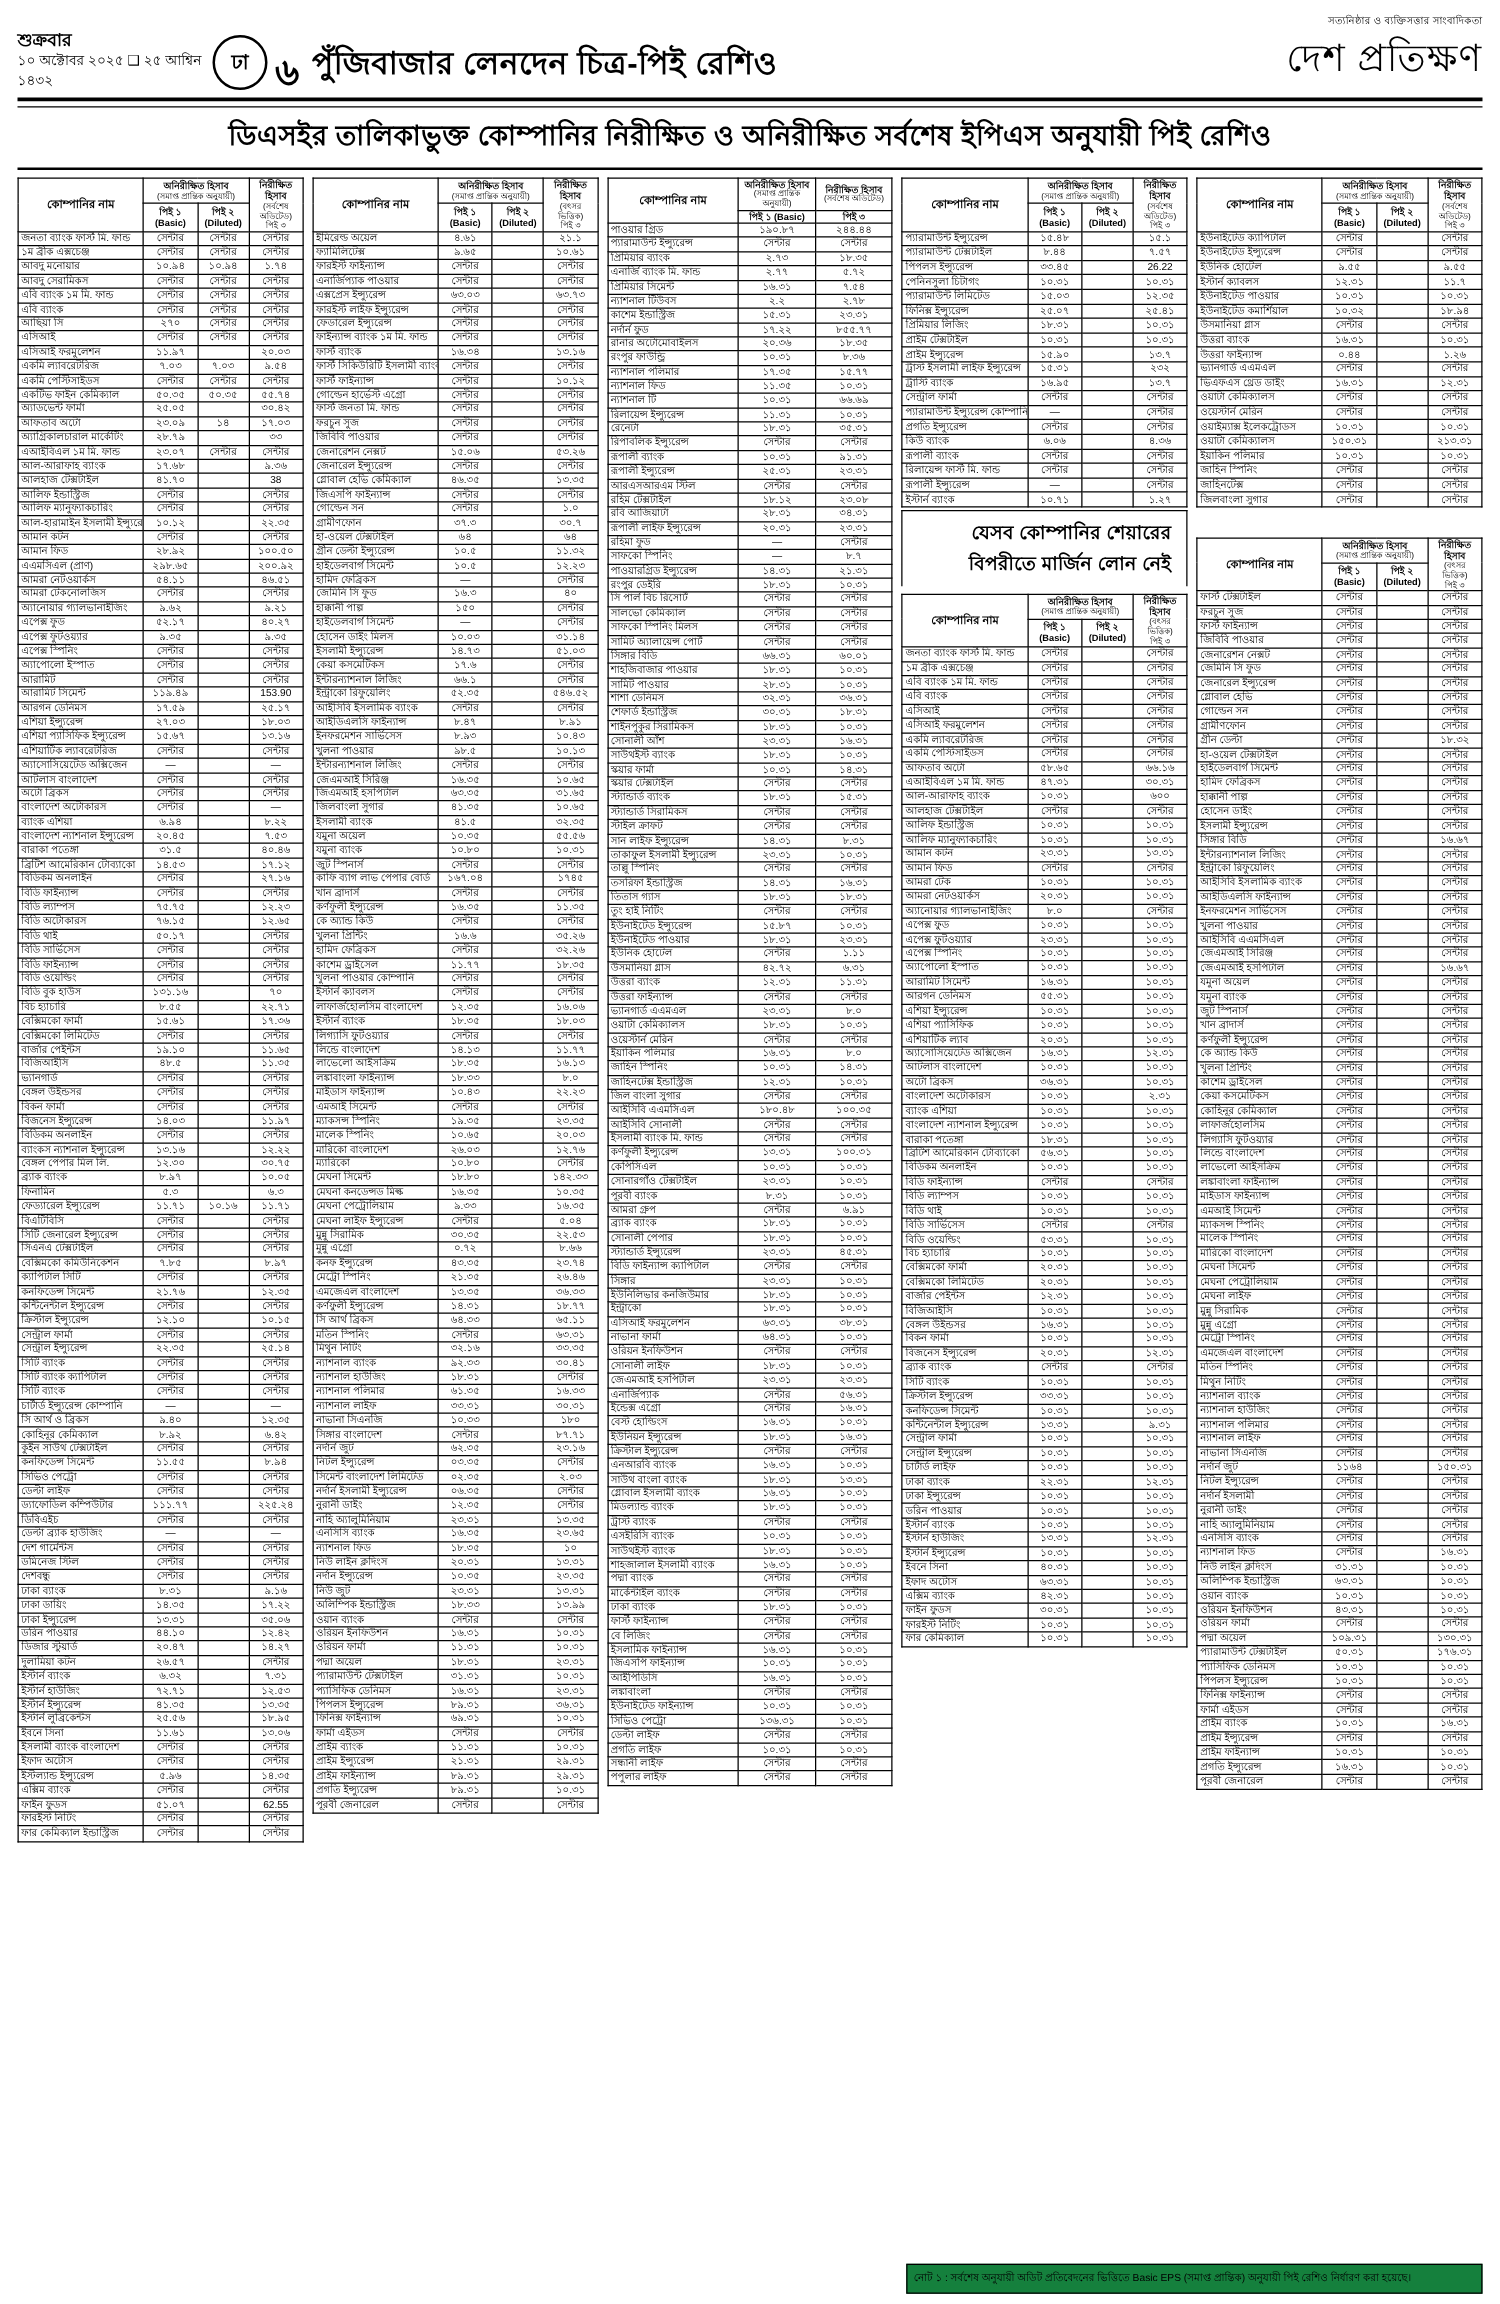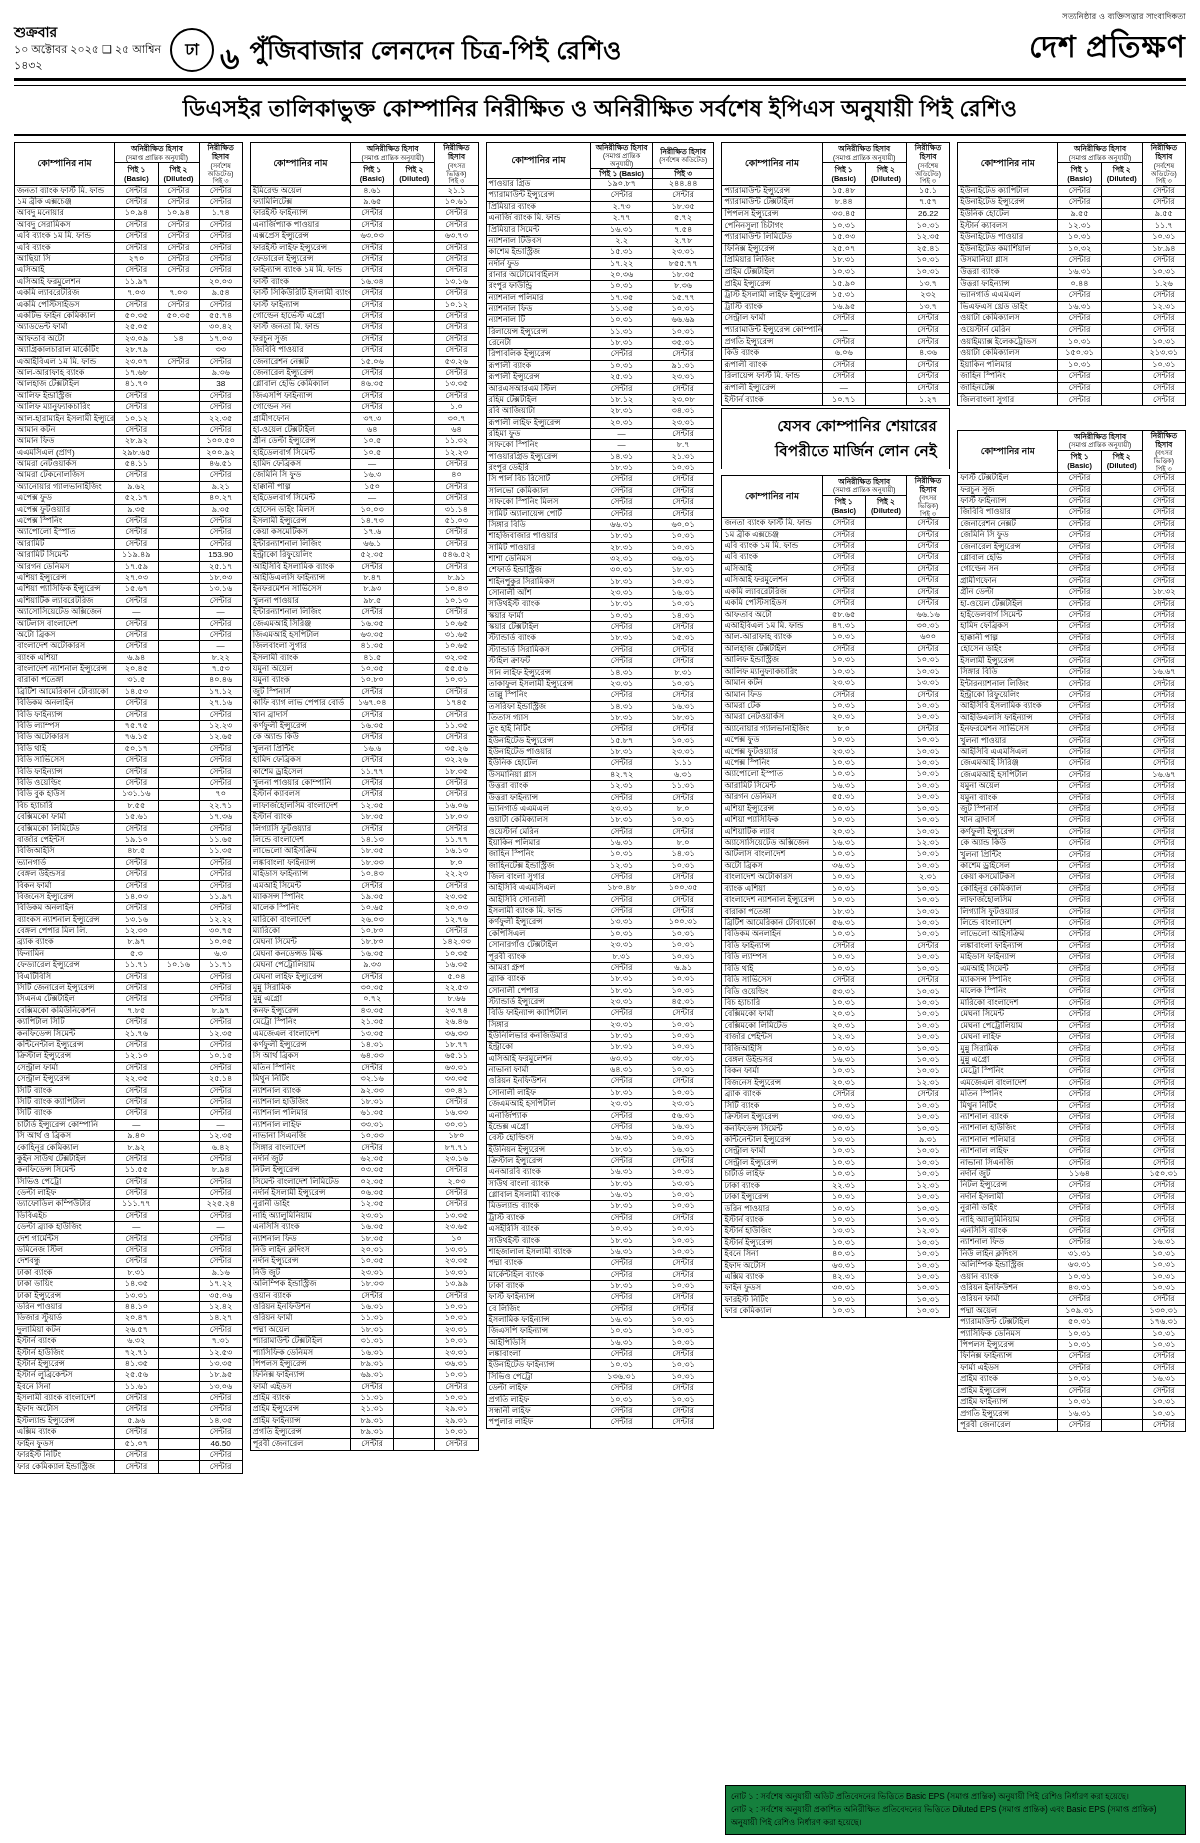"দেশ প্রতিক্ষণ" .paper-name .big { font-weight: bold -> normal }
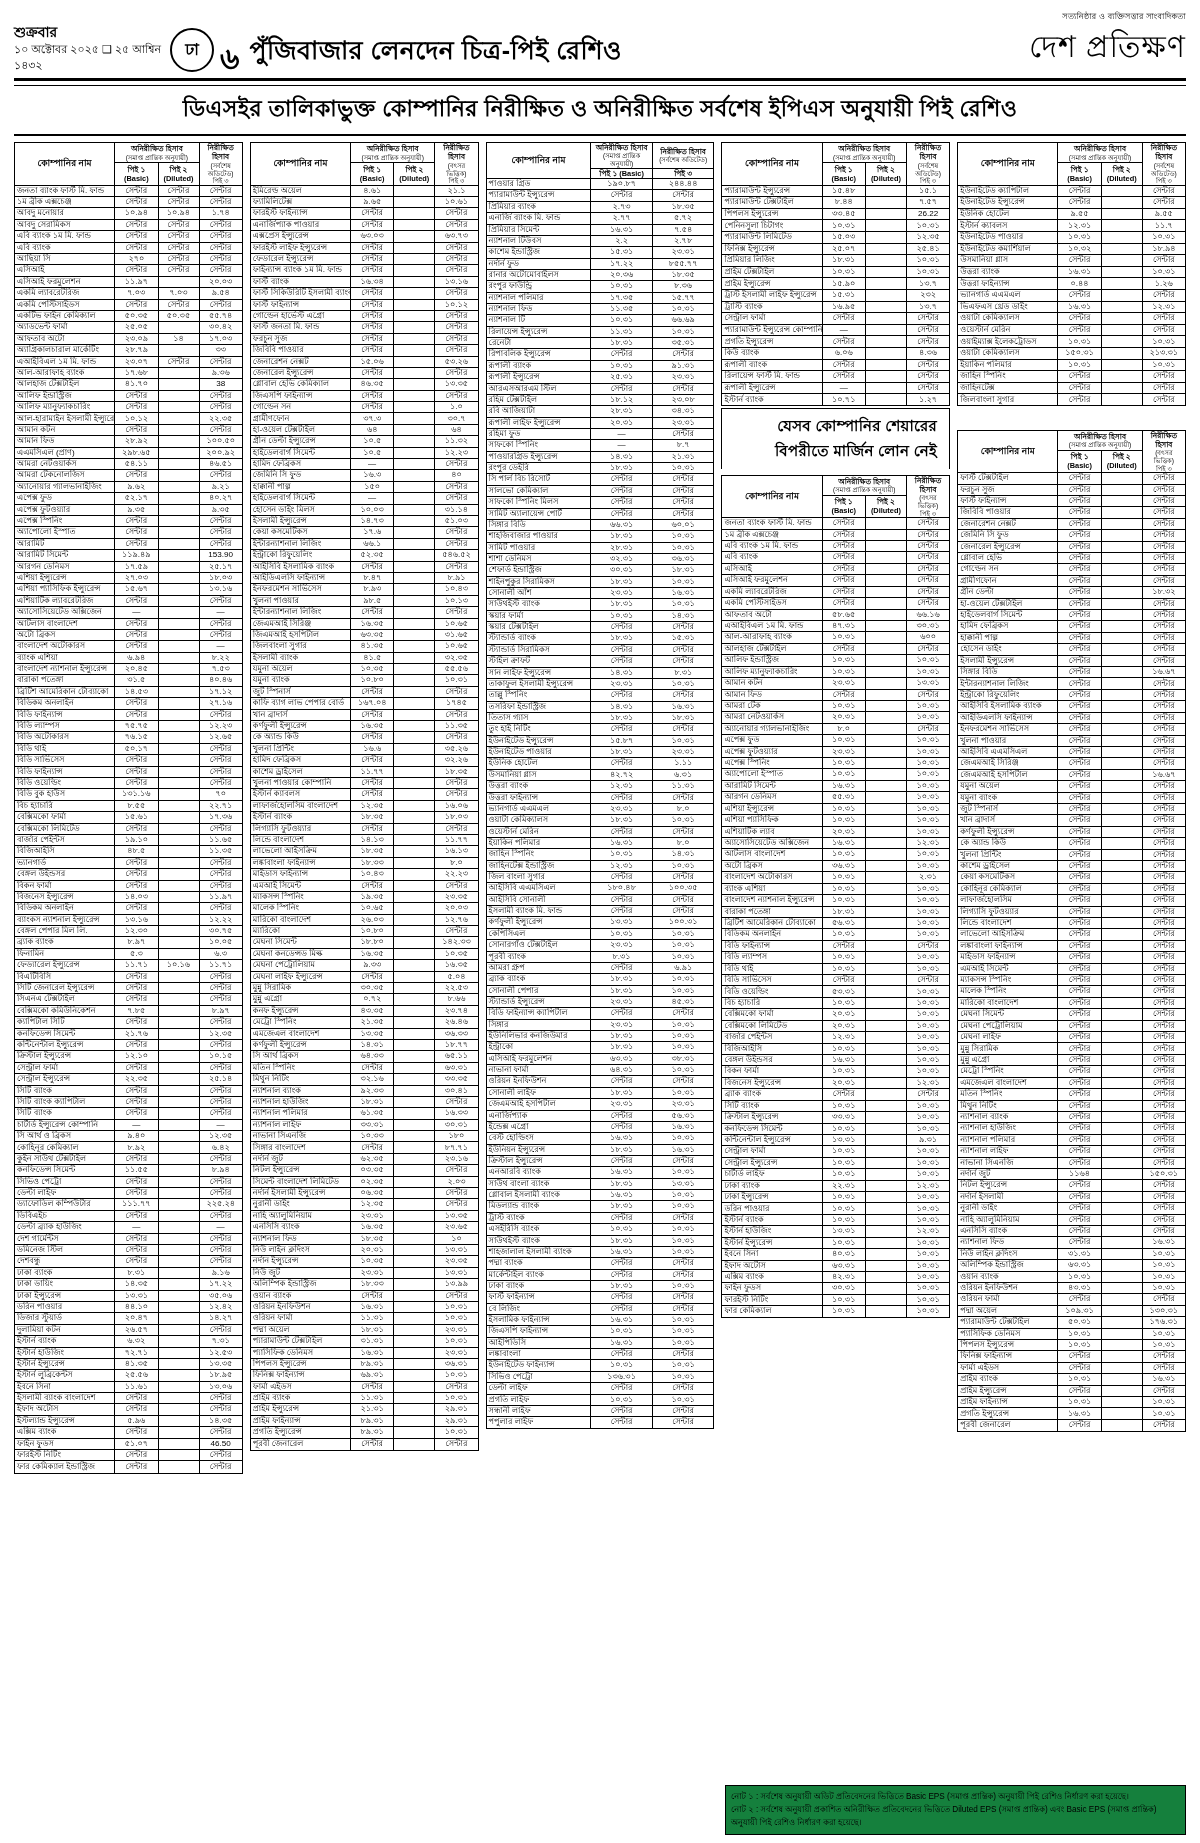"46.50" td.v { text: 46.50 -> 62.55 }
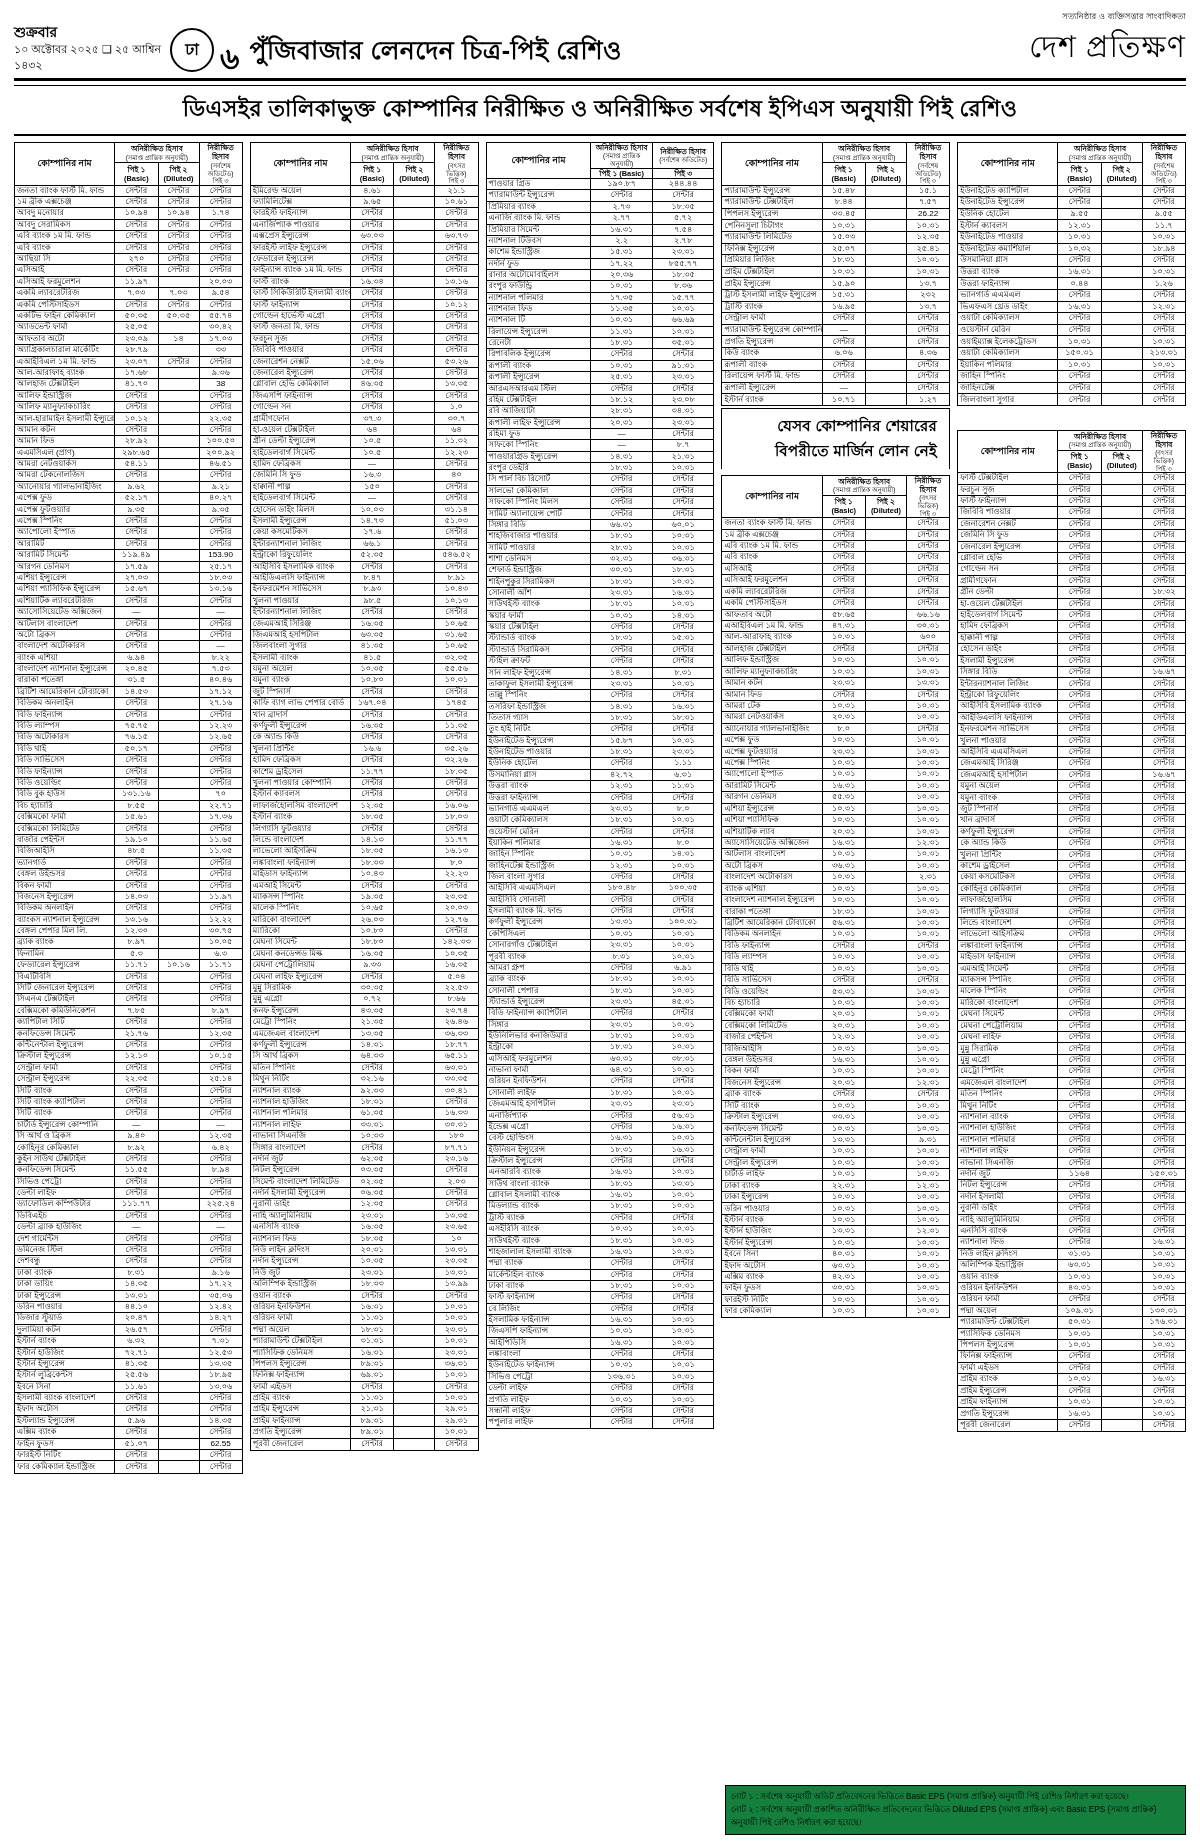"নোট ২ : সর্বশেষ অনুযায়ী" div { html: <div>নোট ২ : সর্বশেষ অনুযায়ী প্রকাশিত অনিরীক্ষিত প্রতিবেদনের ভিত্তিতে Diluted EPS (সমাপ্ত প্রান্তিক) এবং Basic EPS (সমাপ্ত প্রান্তিক) অনুযায়ী পিই রেশিও নির্ধারণ করা হয়েছে।</div> -> none }
